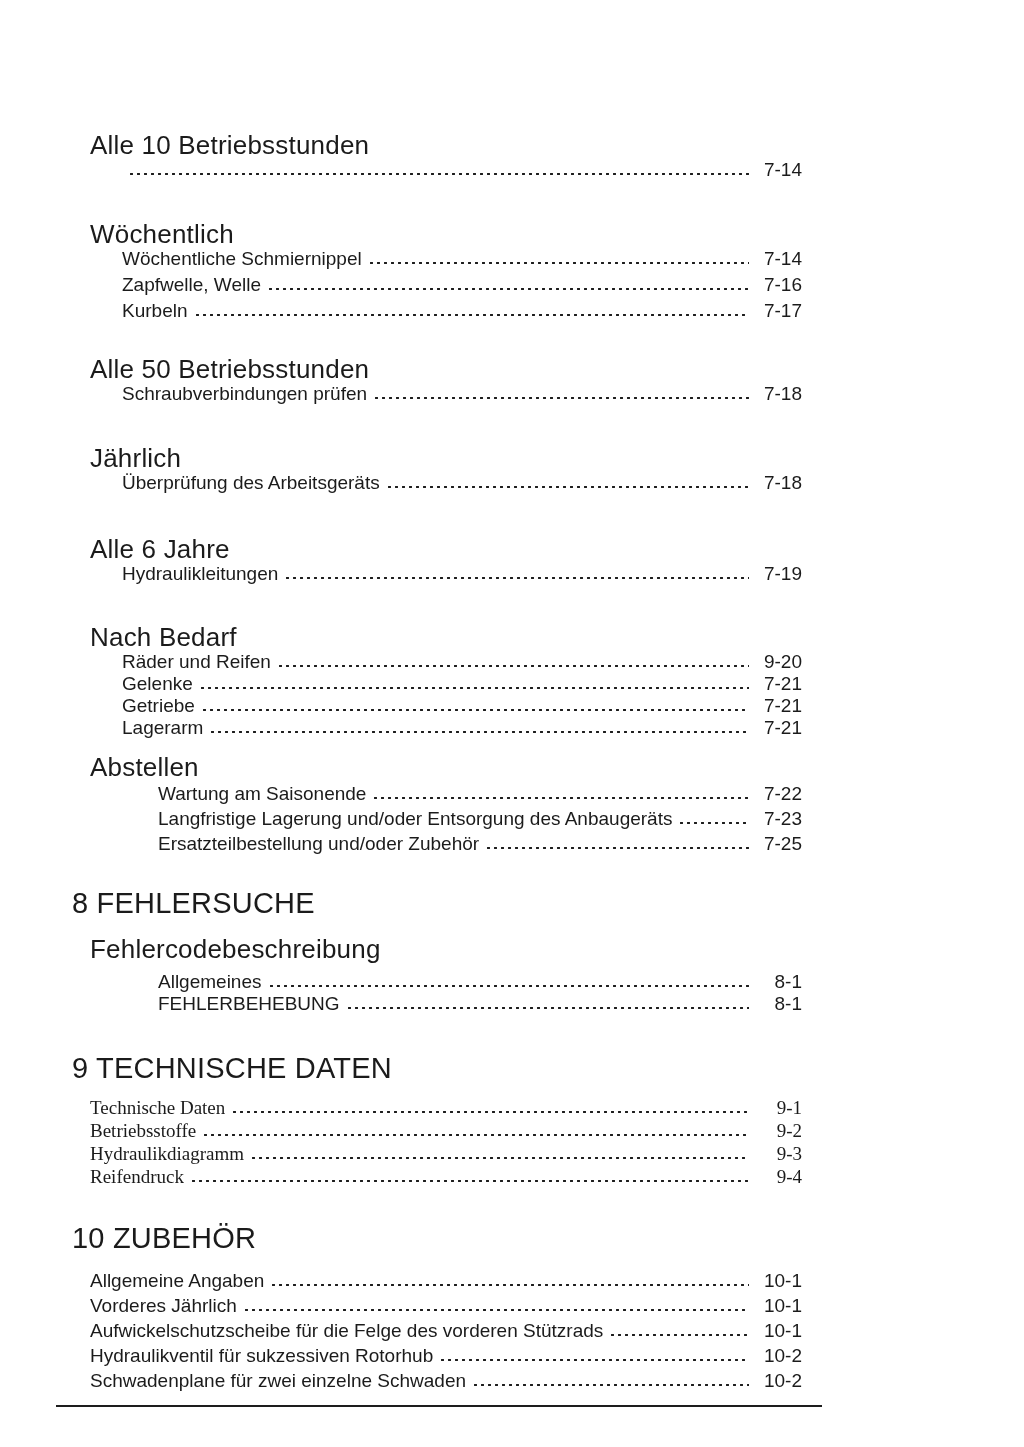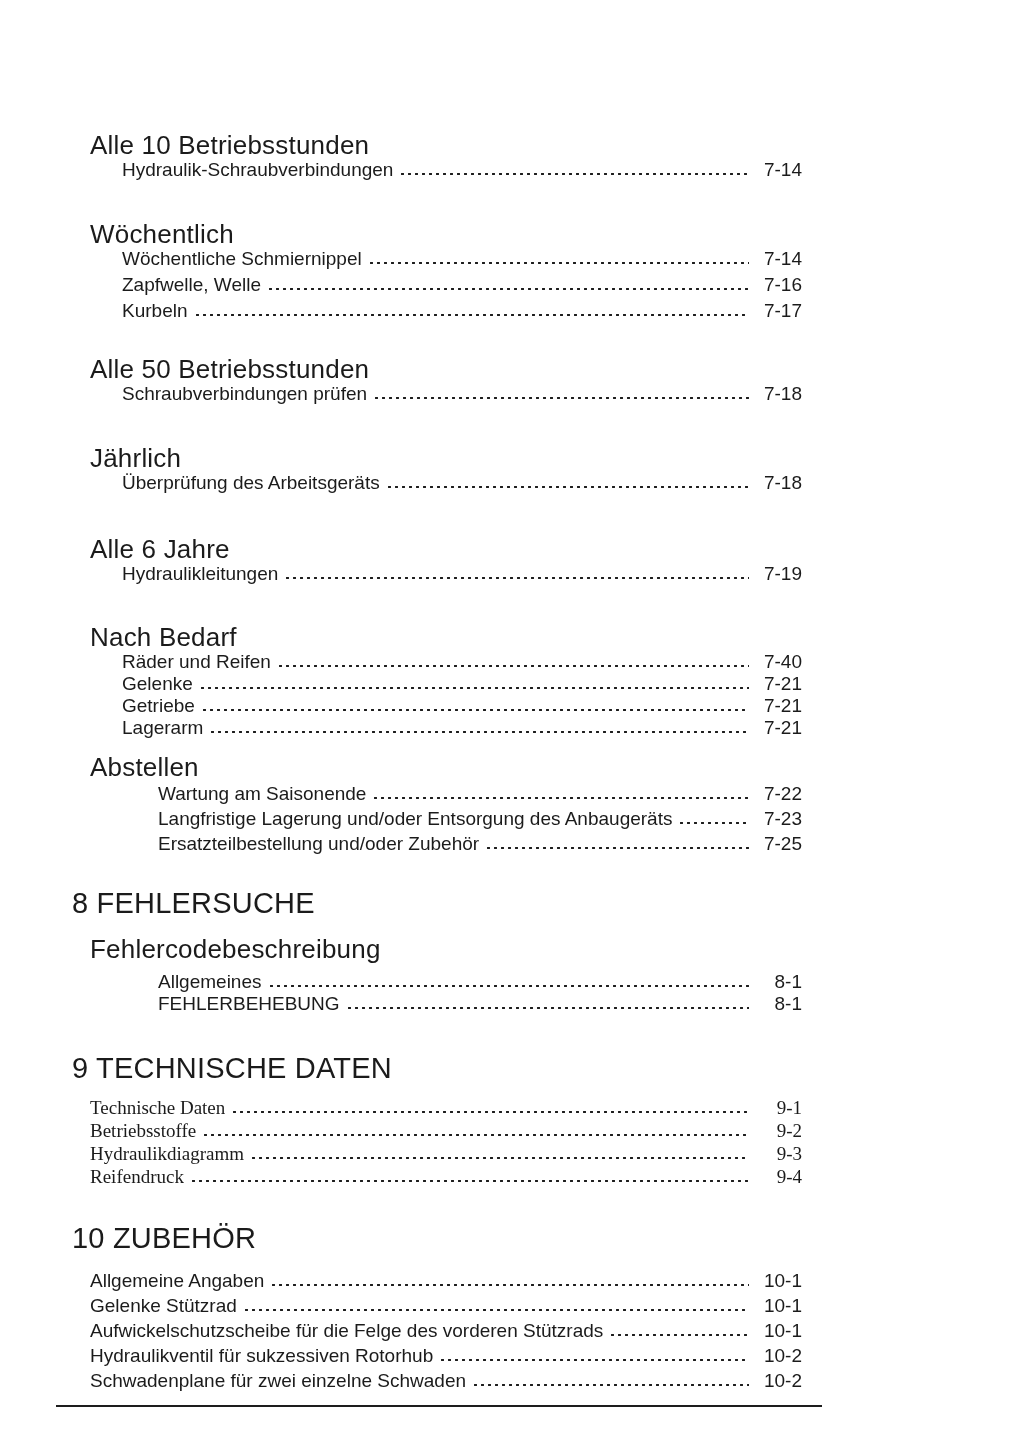"Hydraulik-Schraubverbindungen" span.lbl { html: <span>Hydraulik-Schraubverbindungen</span> -> none }
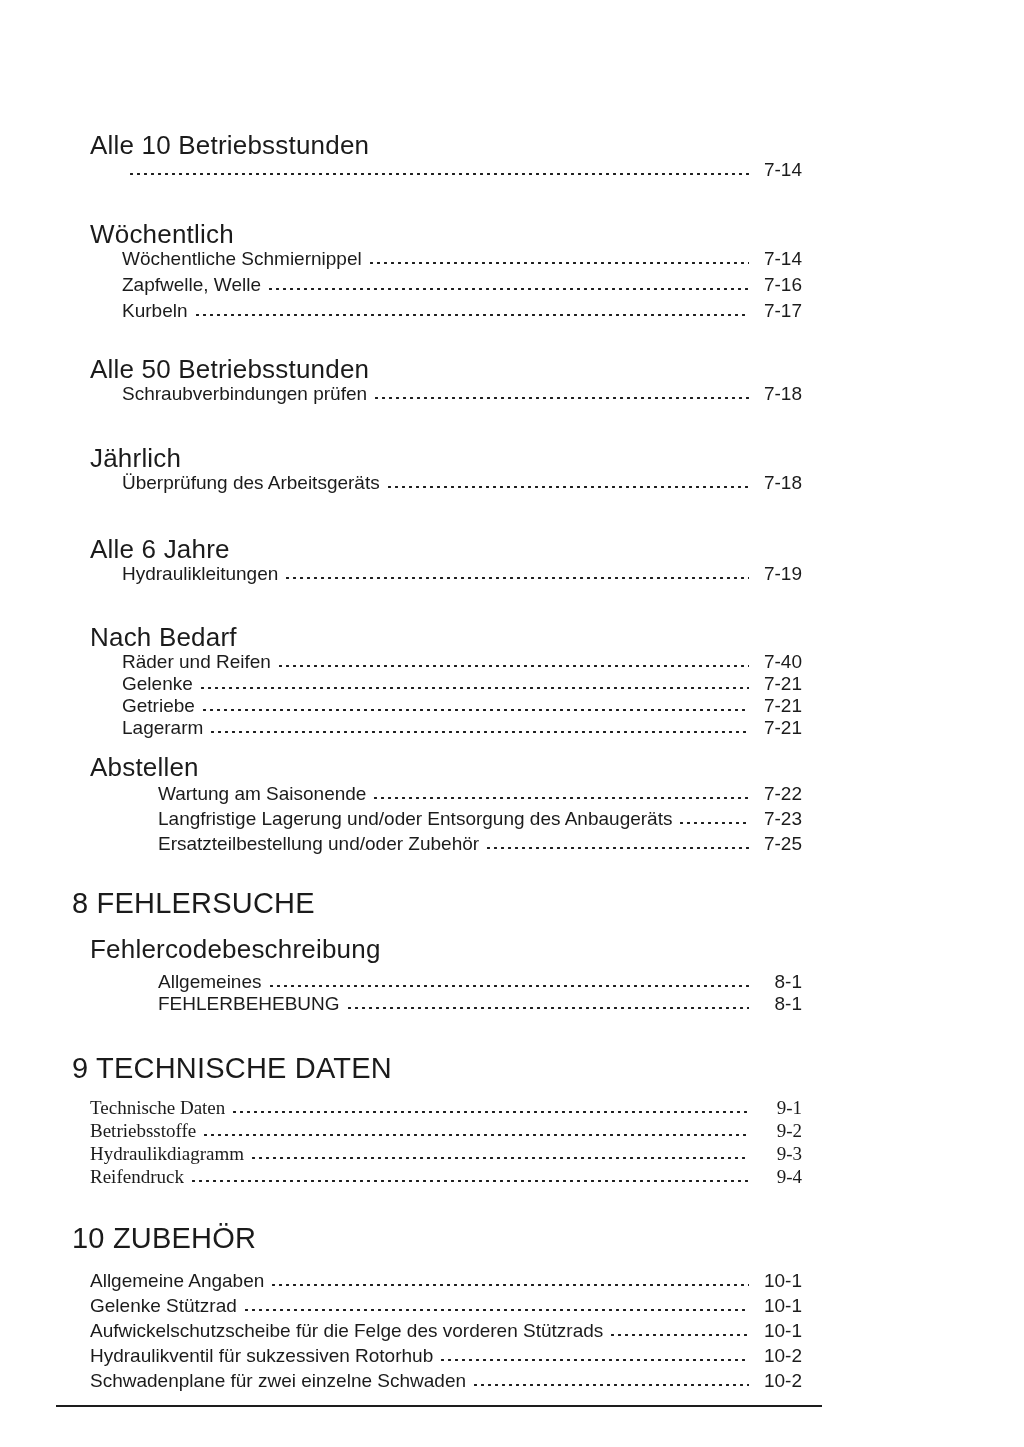"7-40" span.pg { text: 7-40 -> 9-20 }
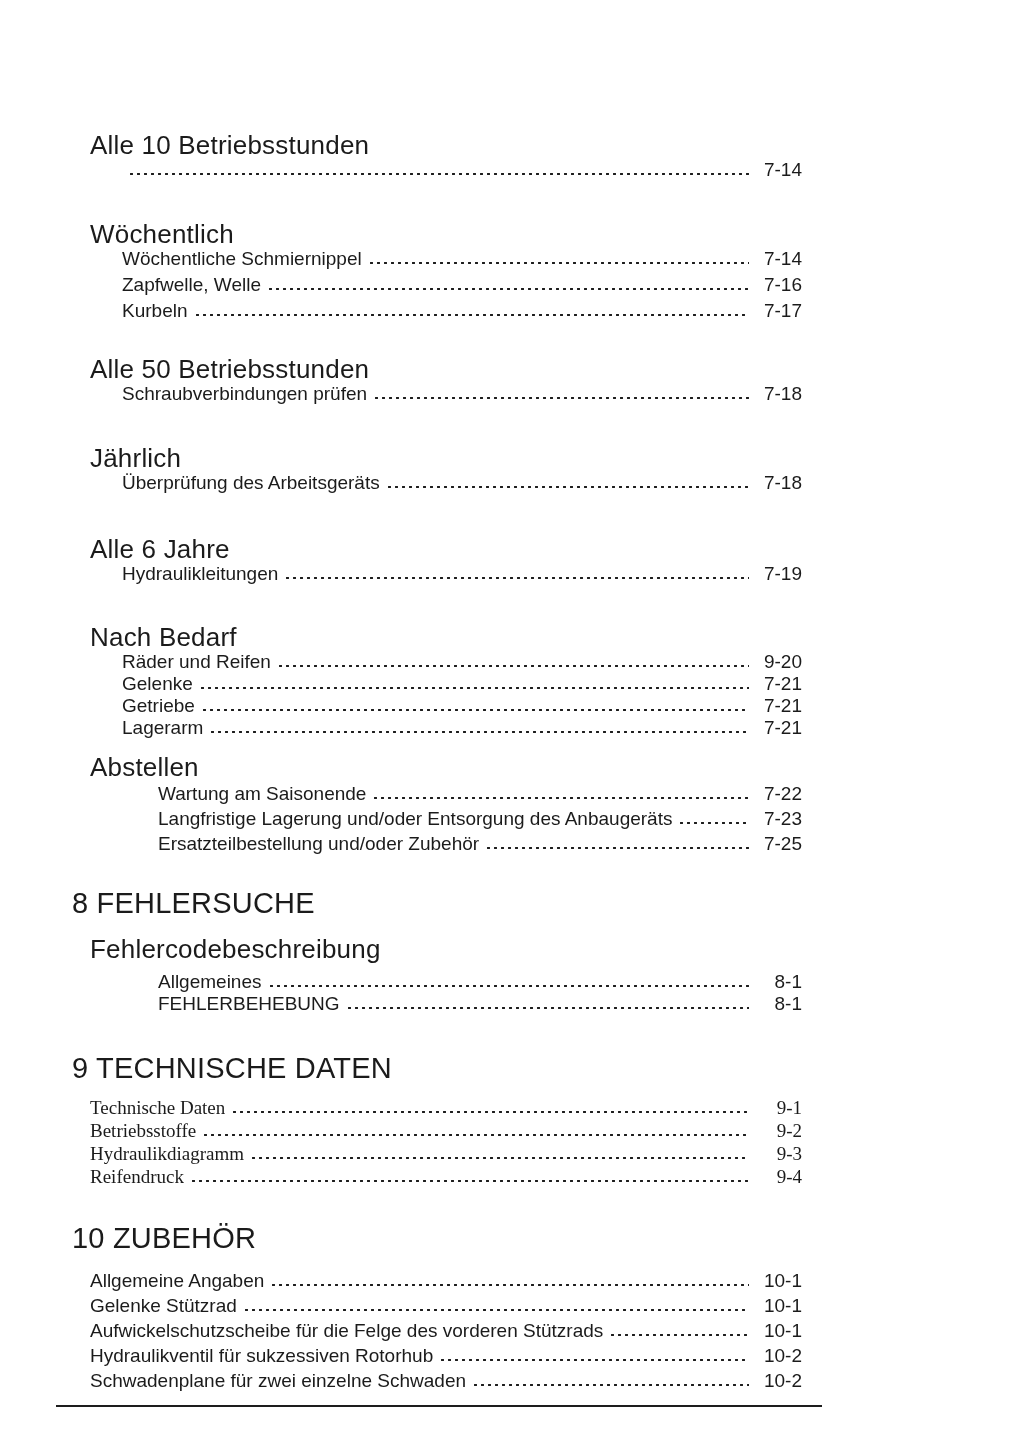"Gelenke Stützrad" span.lbl { text: Gelenke Stützrad -> Vorderes Jährlich }
